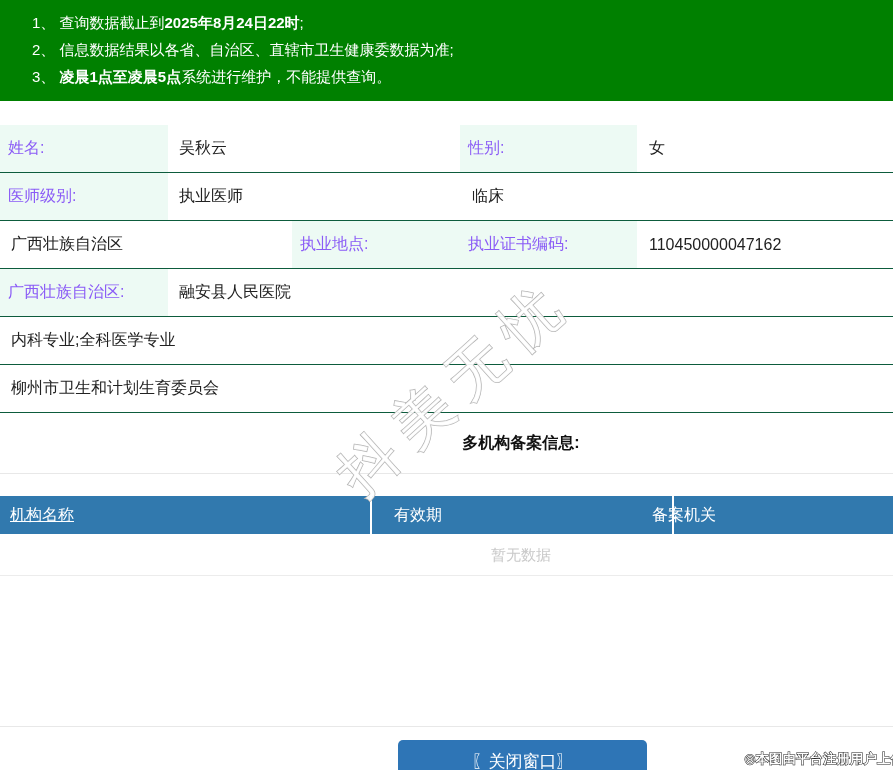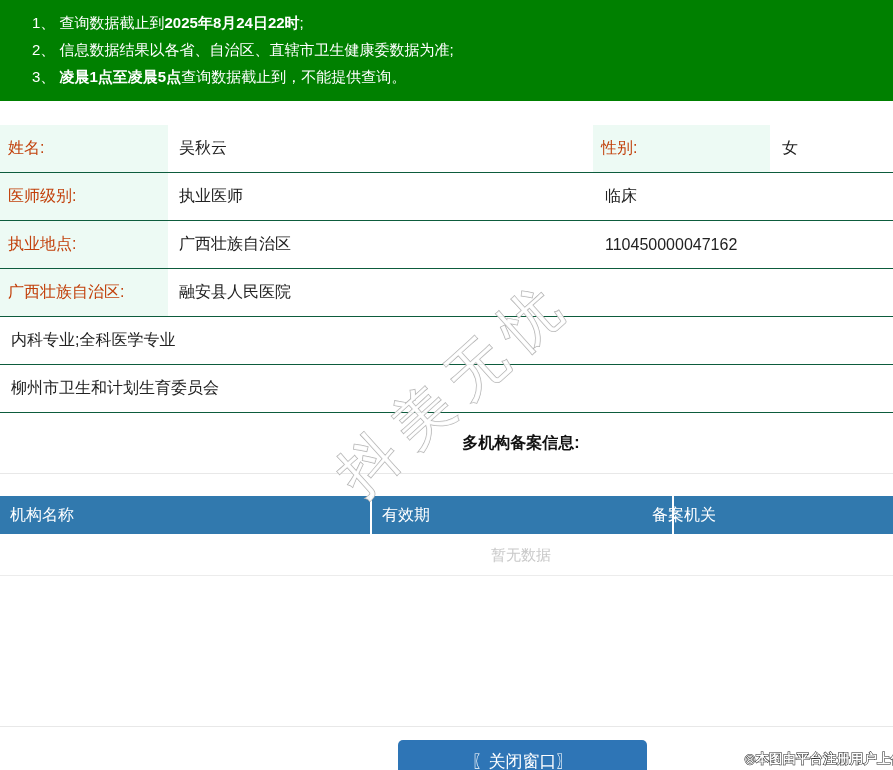"查询数据截止到，不能提供查询。" span { text: 查询数据截止到 -> 系统进行维护 }
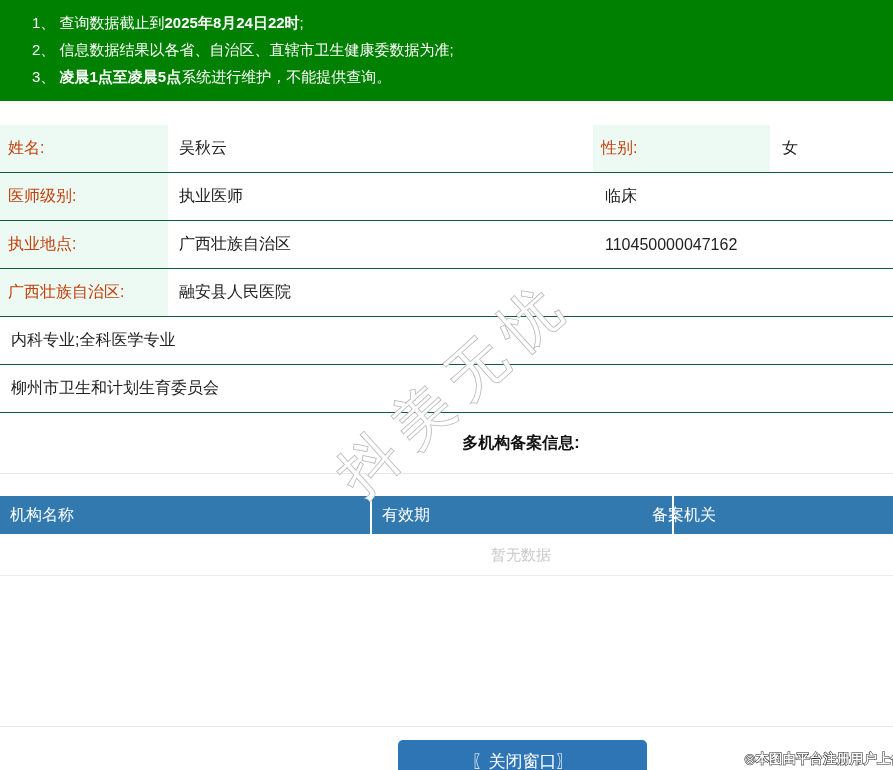"姓名:" .label { color: #c2410c -> #8b5cf6 }
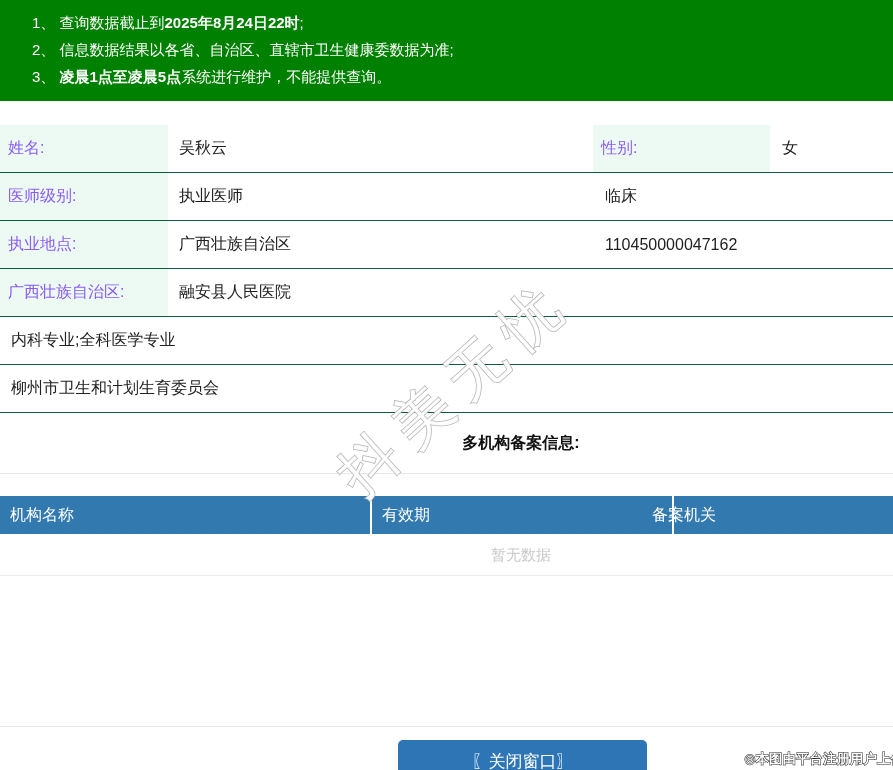"吴秋云" .w2 { width: 425px -> 292px }
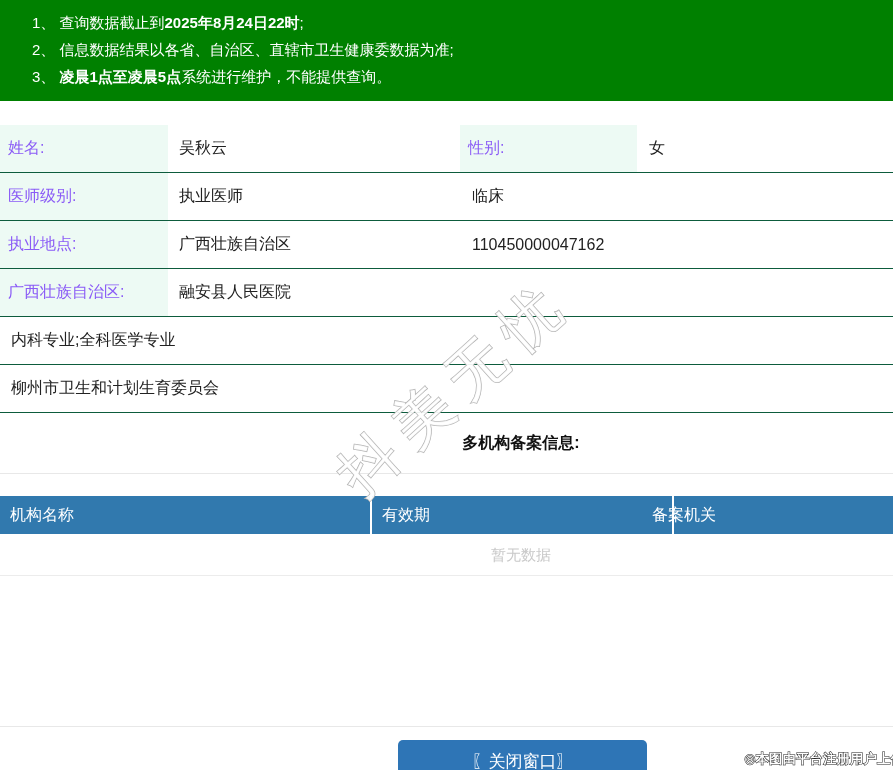"执业地点:" div.cell { order: before "广西壮族自治区" -> after "广西壮族自治区" }
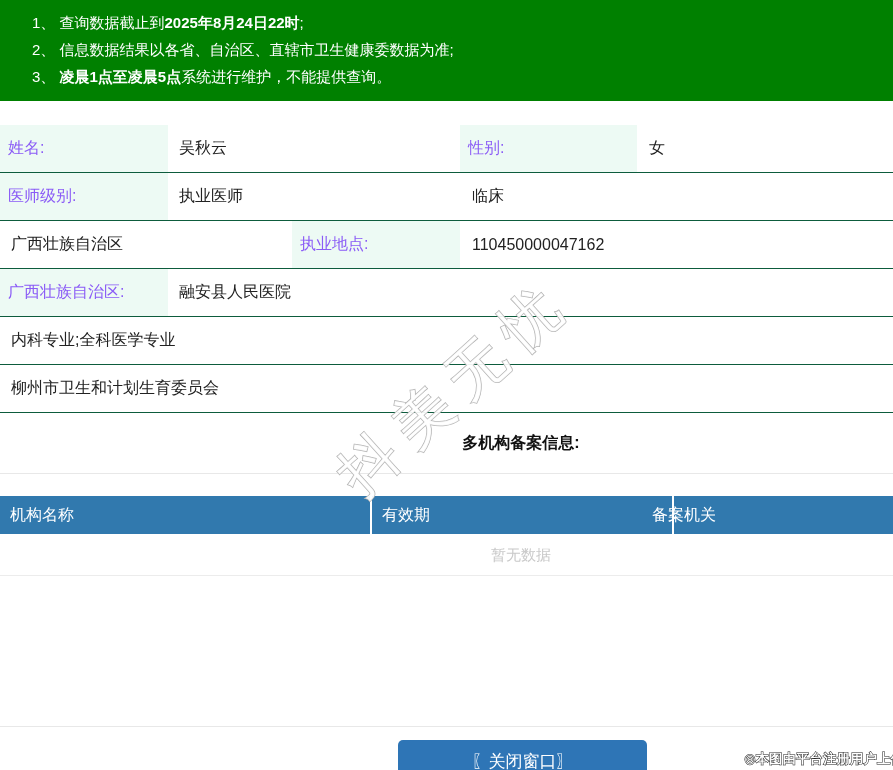"执业证书编码:" div.cell { html: none -> <div>执业证书编码:</div> }
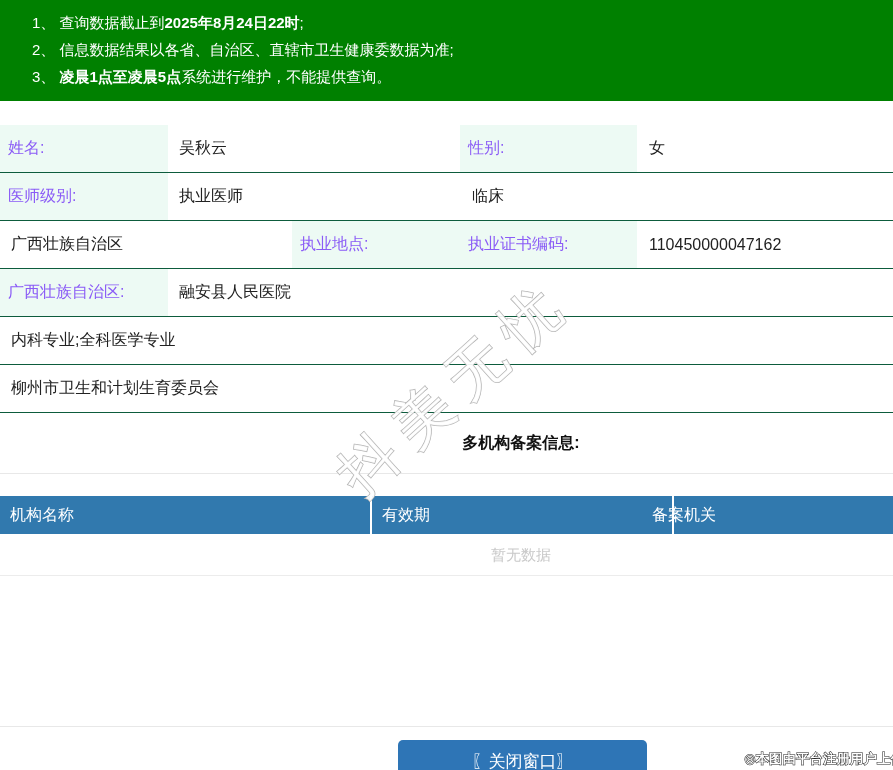"机构名称" .fth.c1 { text-decoration: none -> underline }
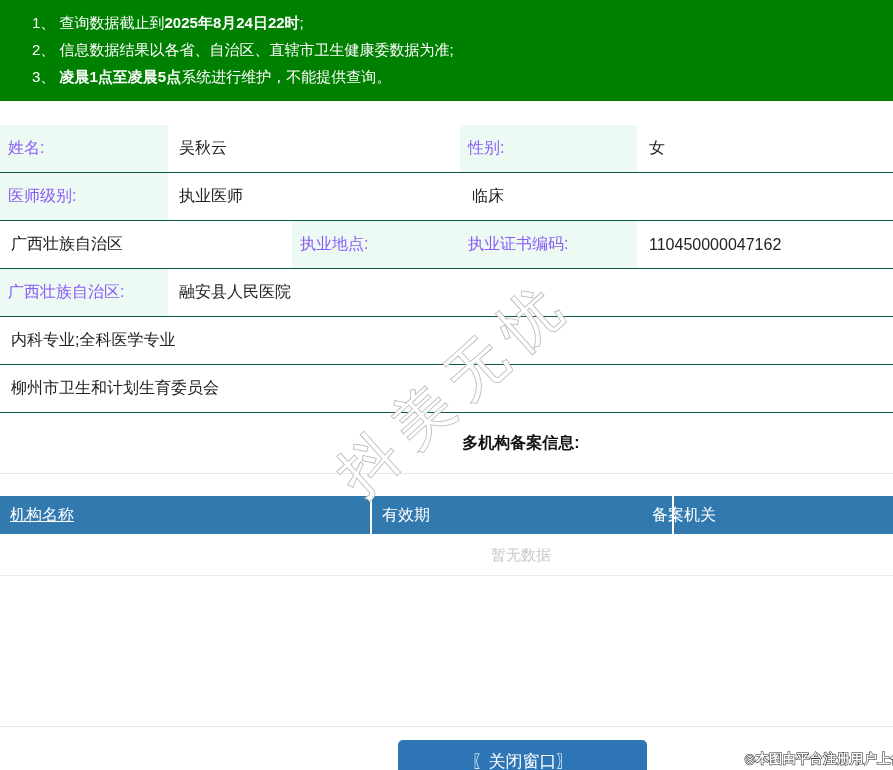"有效期" .fth.c2 { left: 382px -> 394px }
